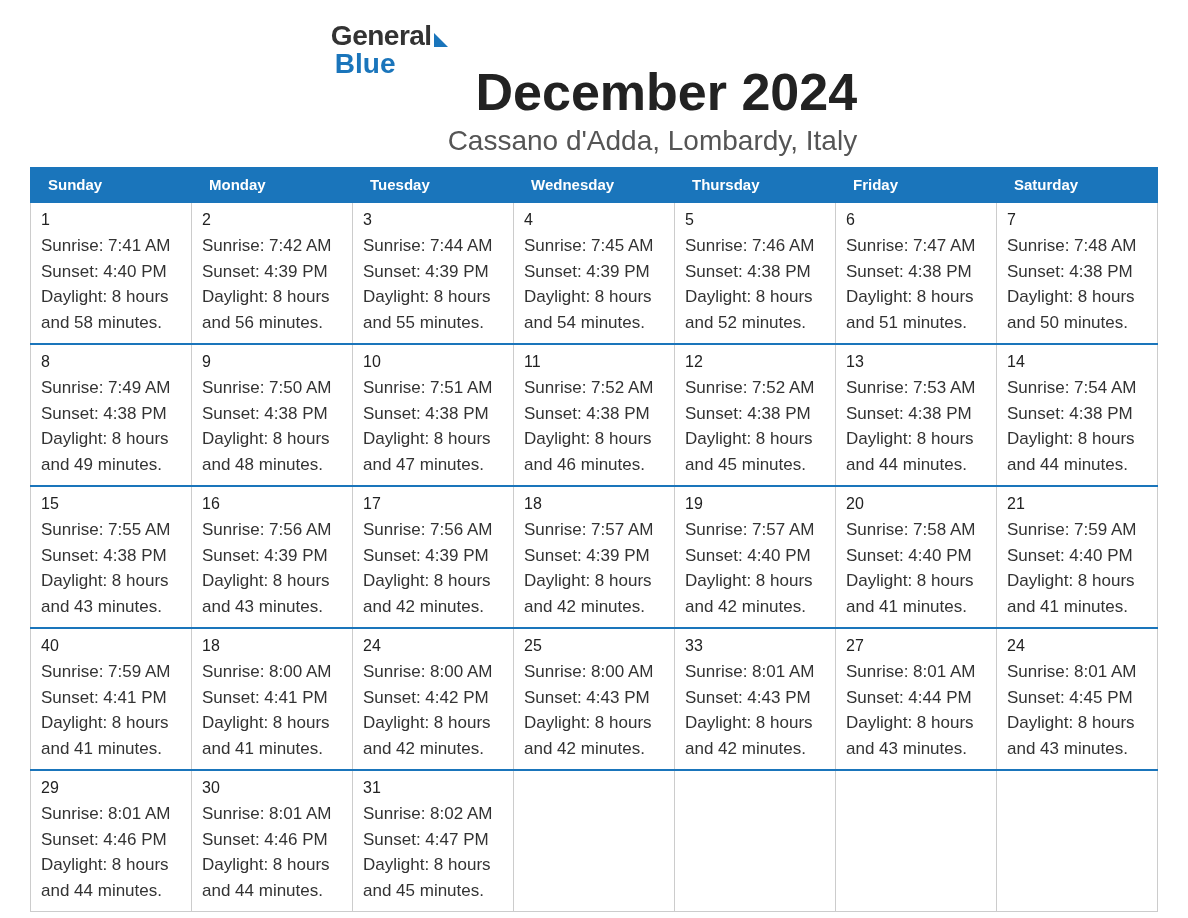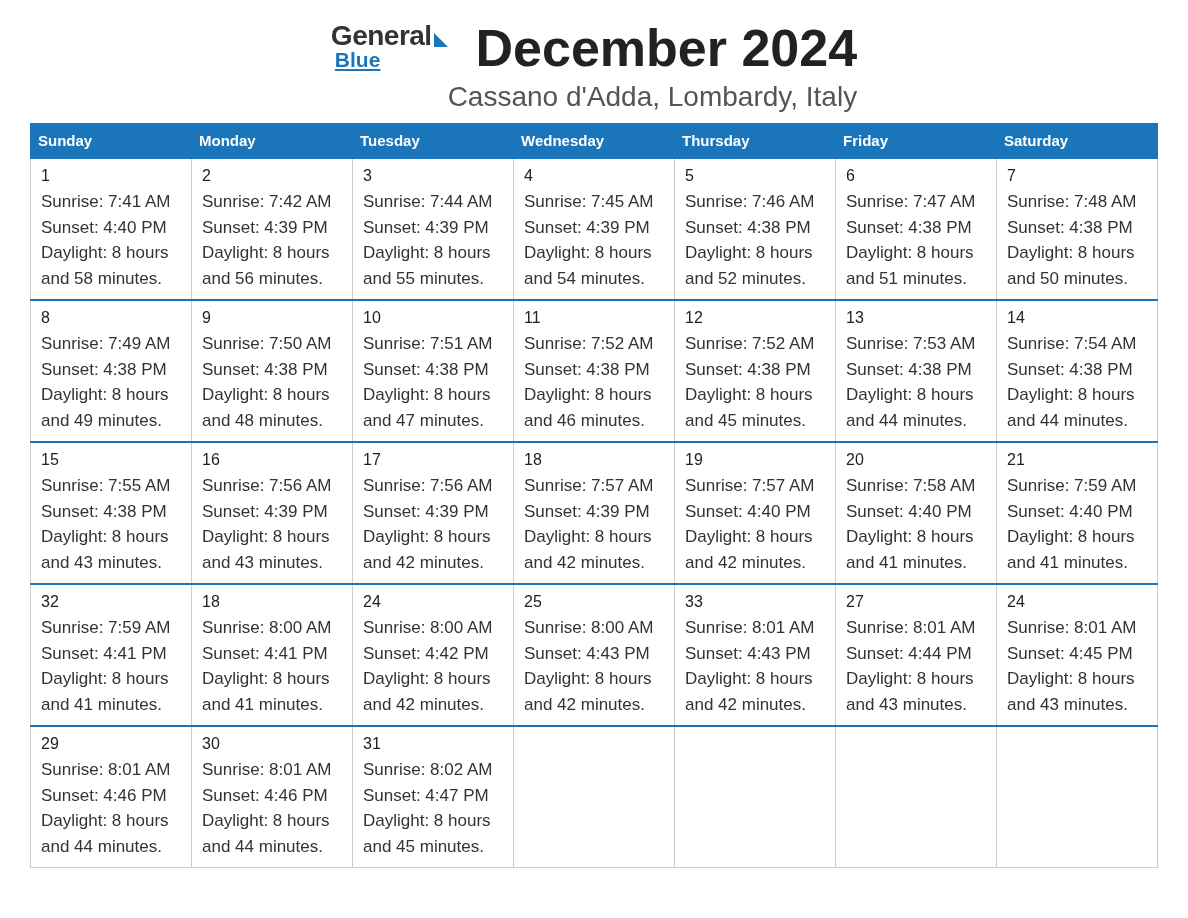"Blue" .logo-blue { font-size: 21px -> 28px; text-decoration: underline -> none }
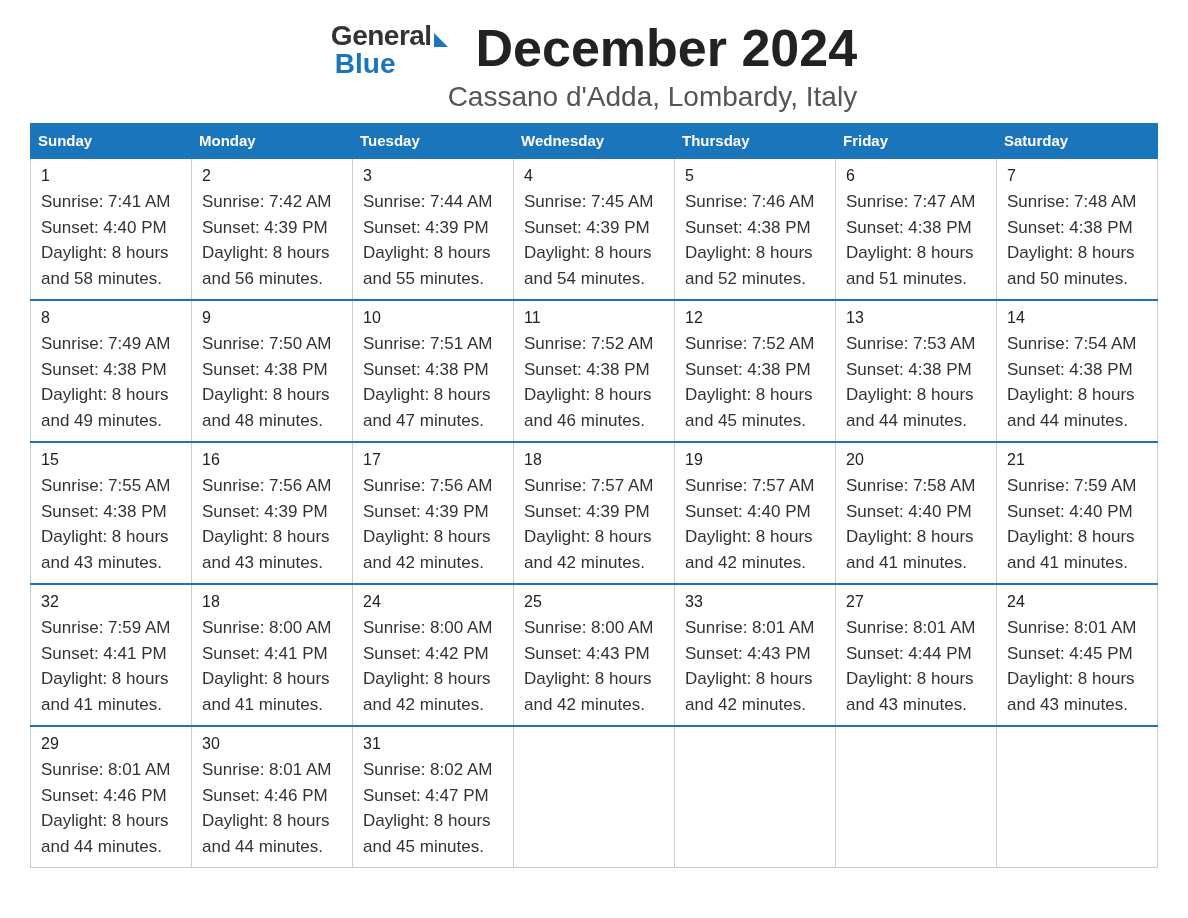"December 2024" .title-block { margin-top: none -> 44px }
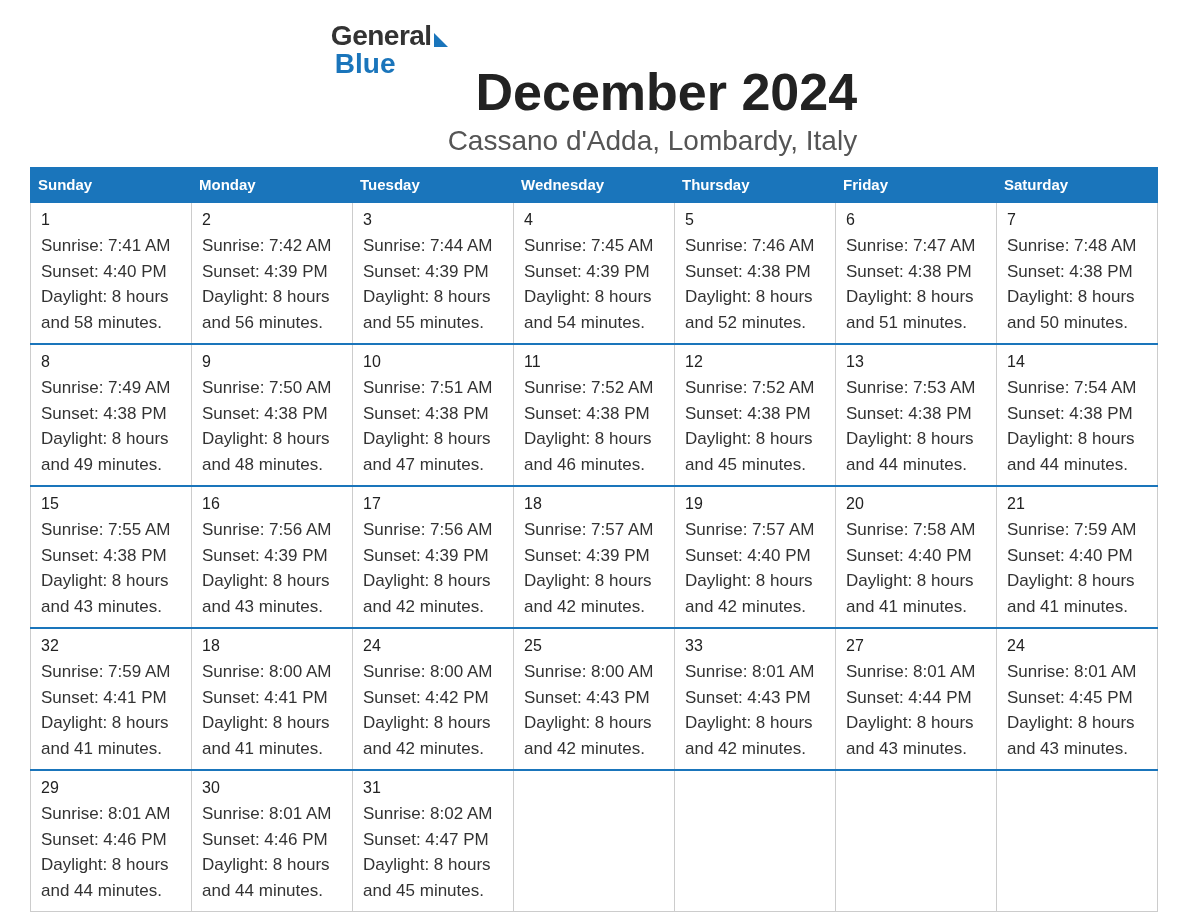"Sunday" .calendar-table th { padding: 8px 7px -> 8px 17px }
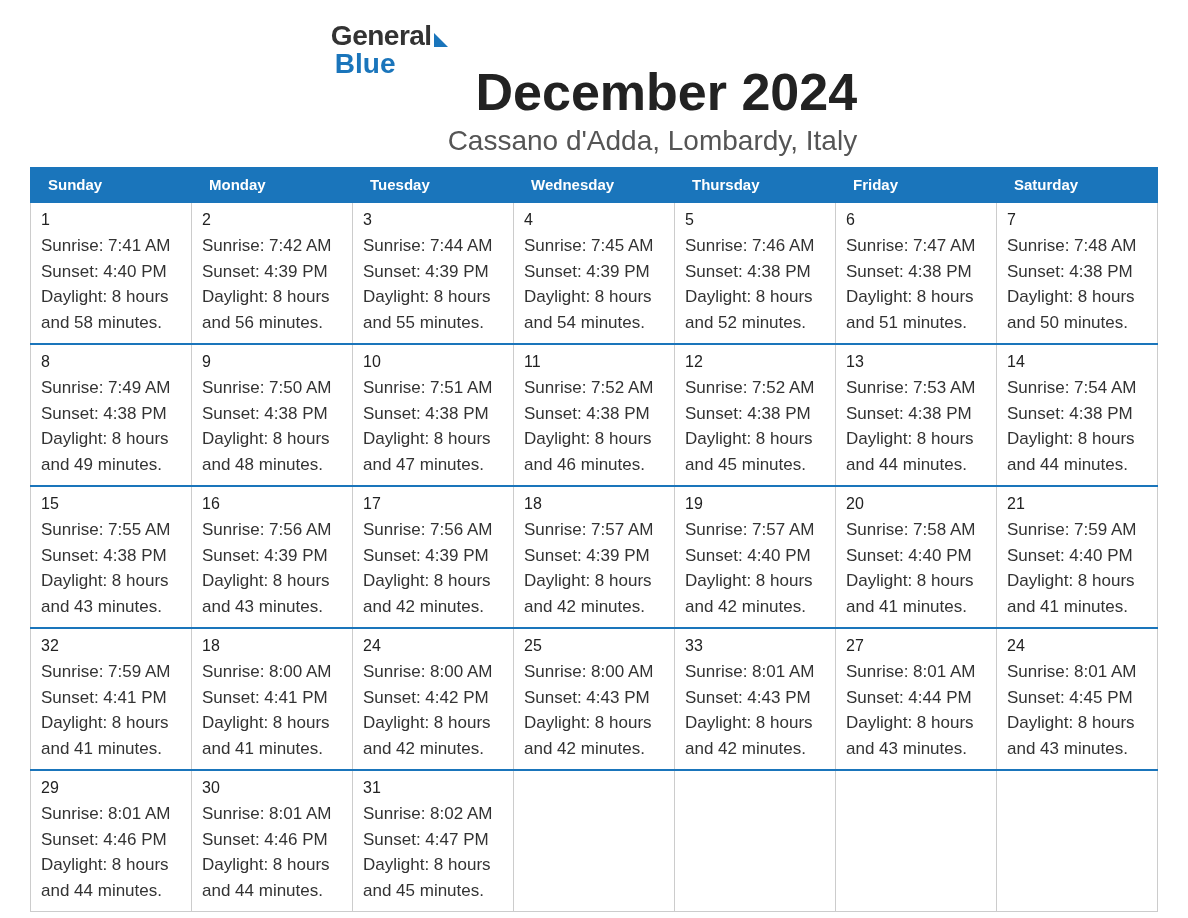"32" span.day-num { text: 32 -> 40 }
